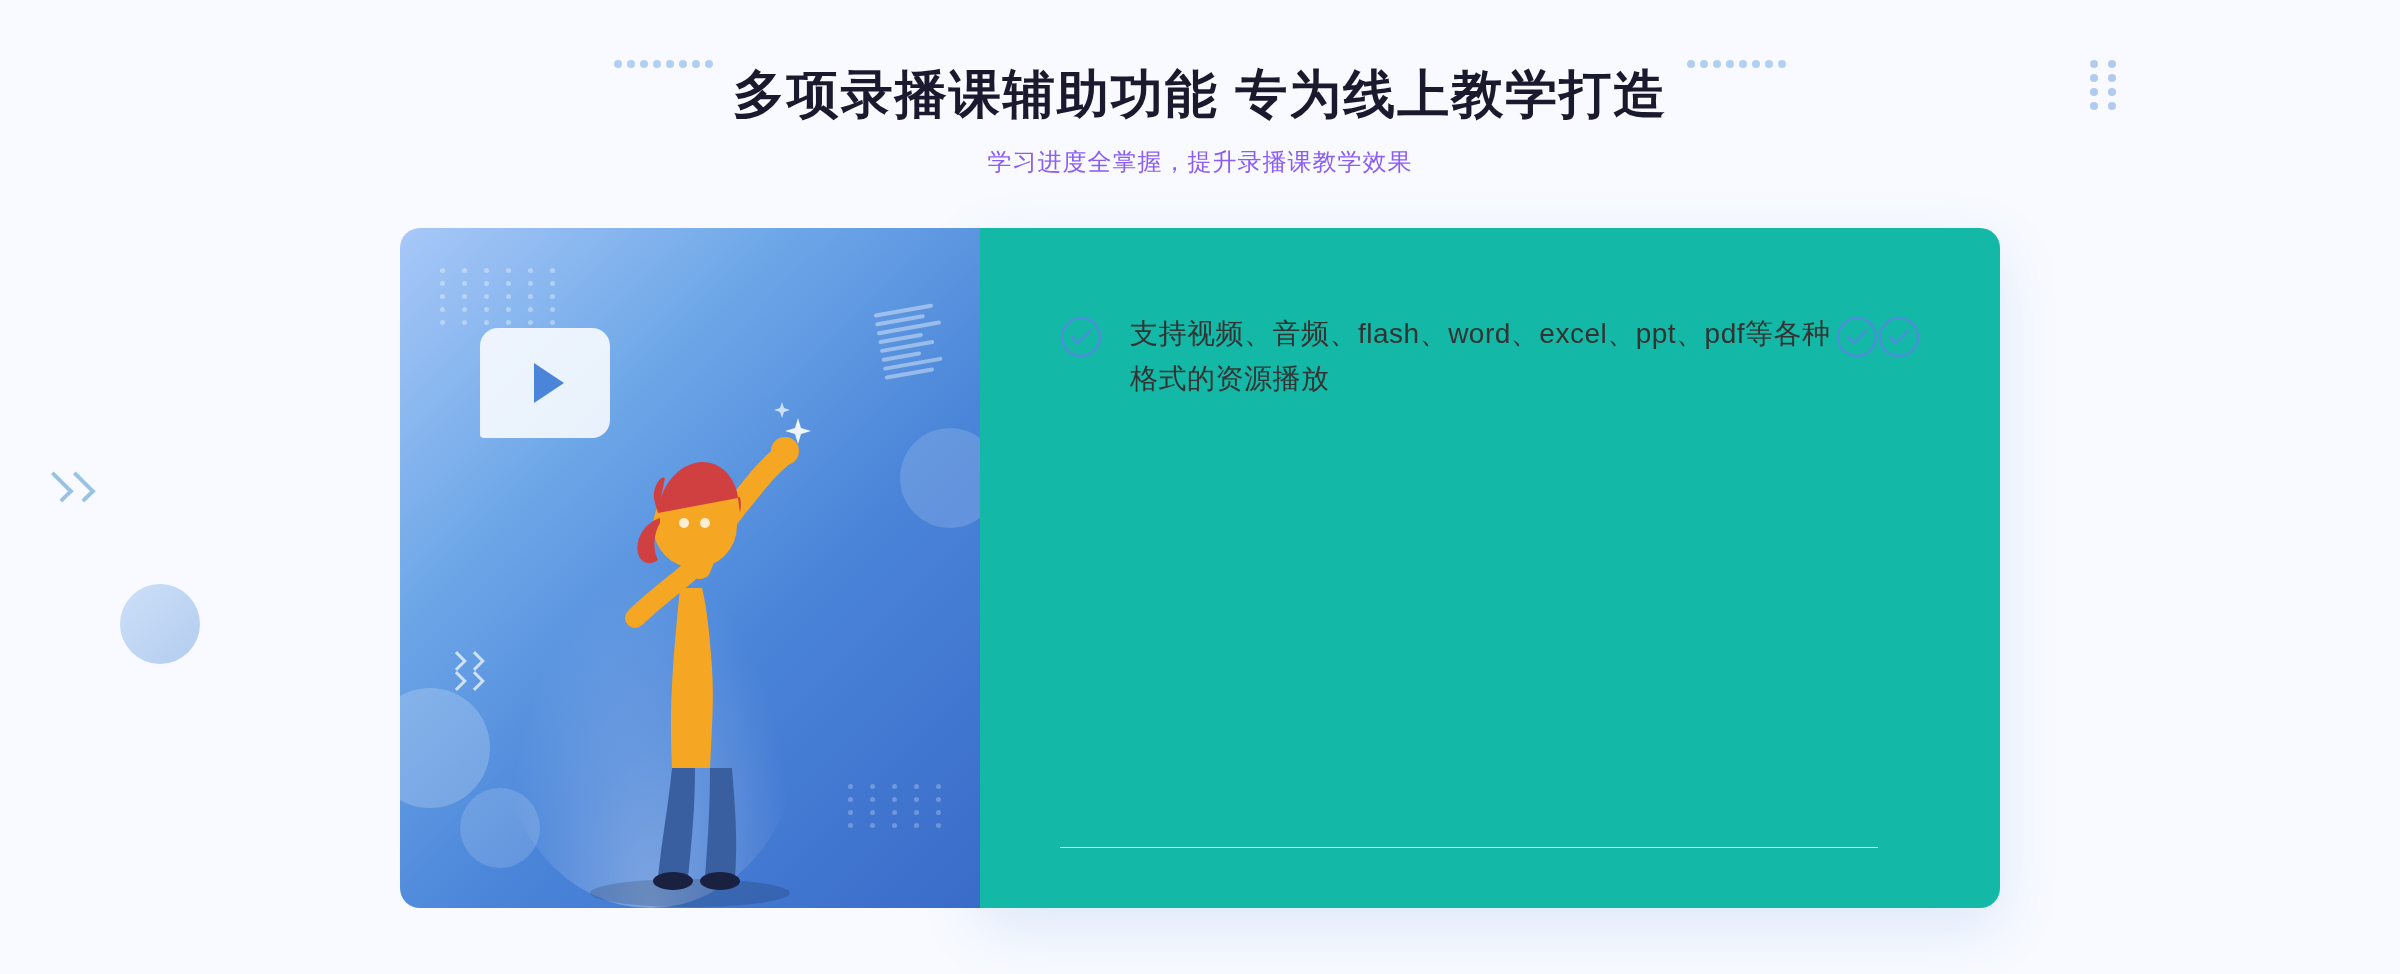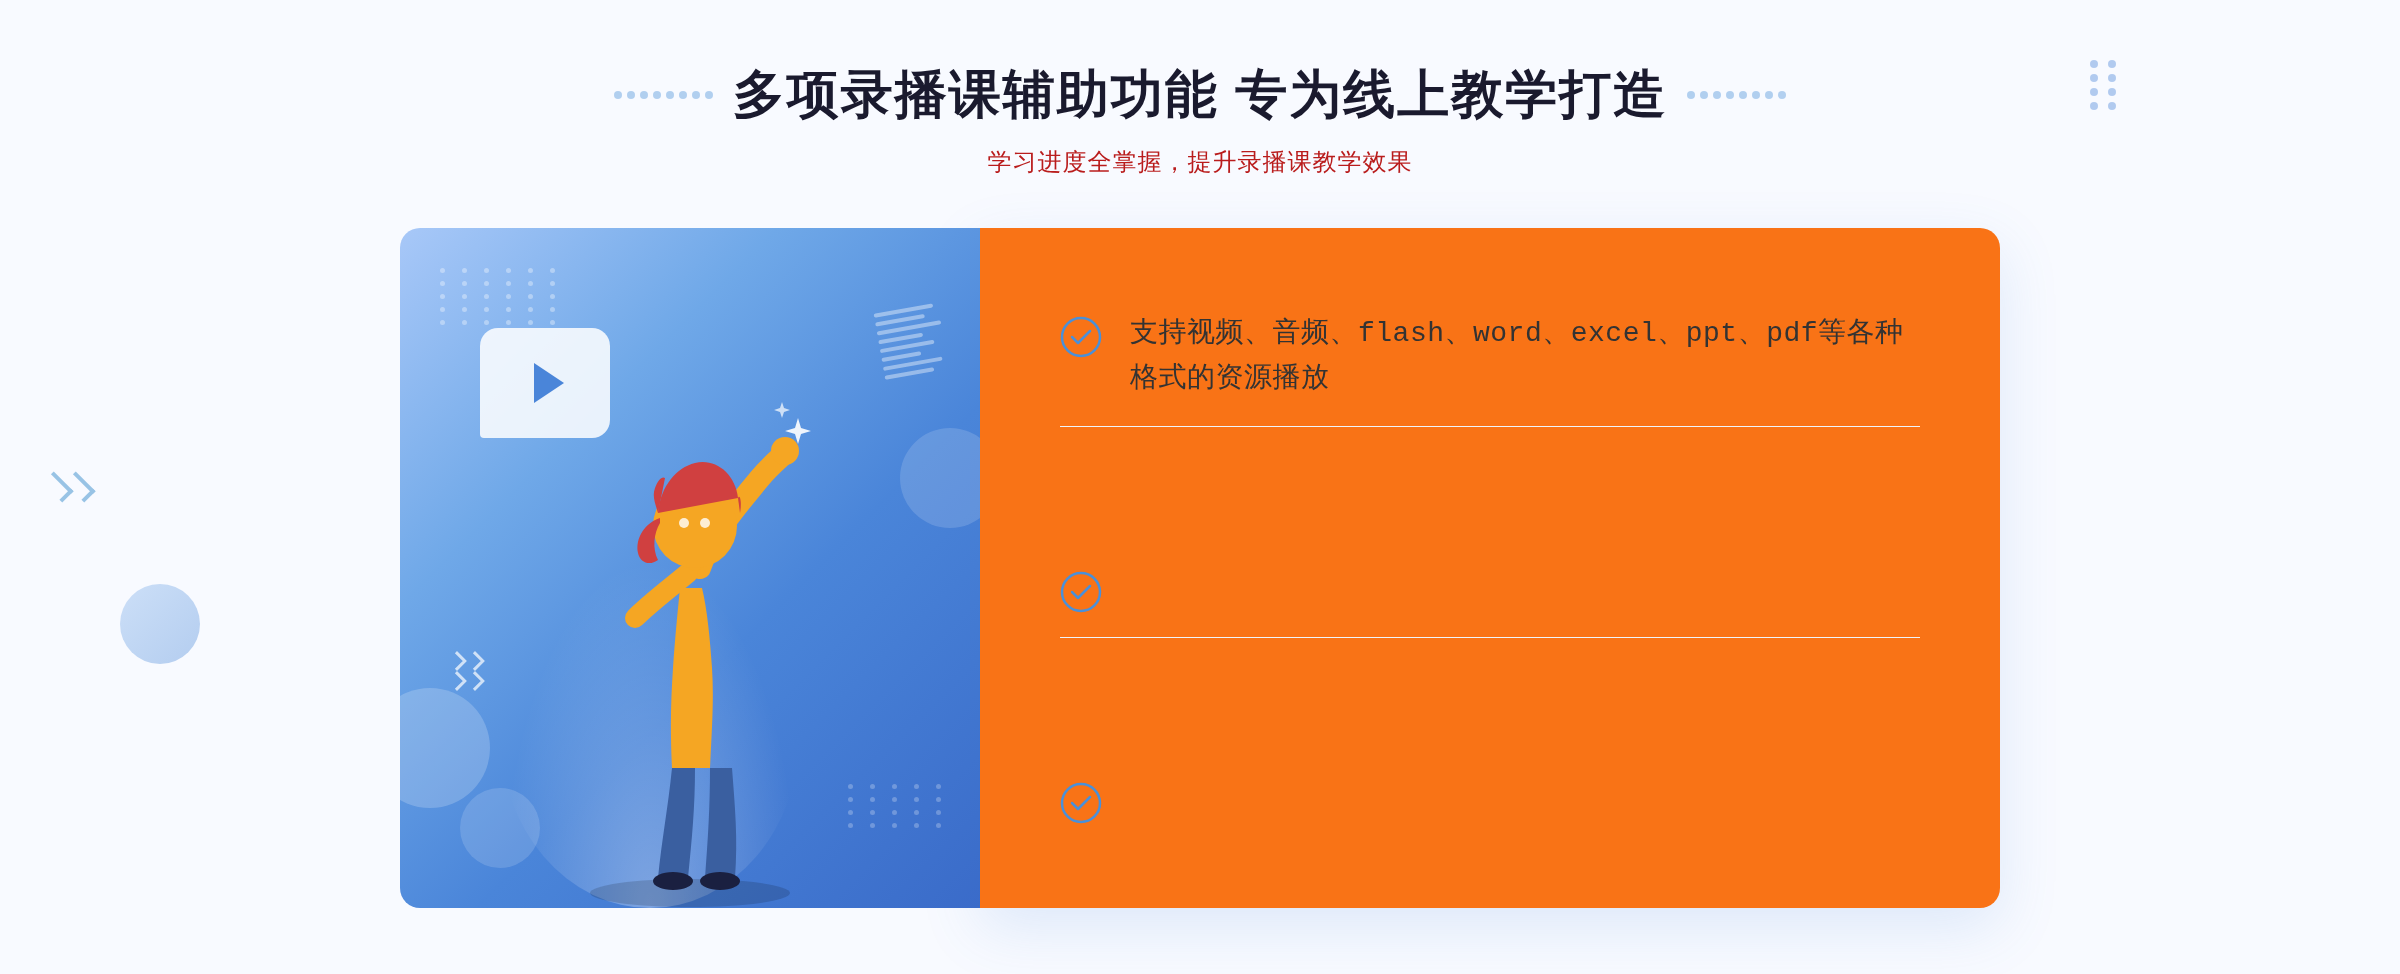"多项录播课辅助功能 专为线上教学打造" .header-title-row { align-items: center -> flex-start }
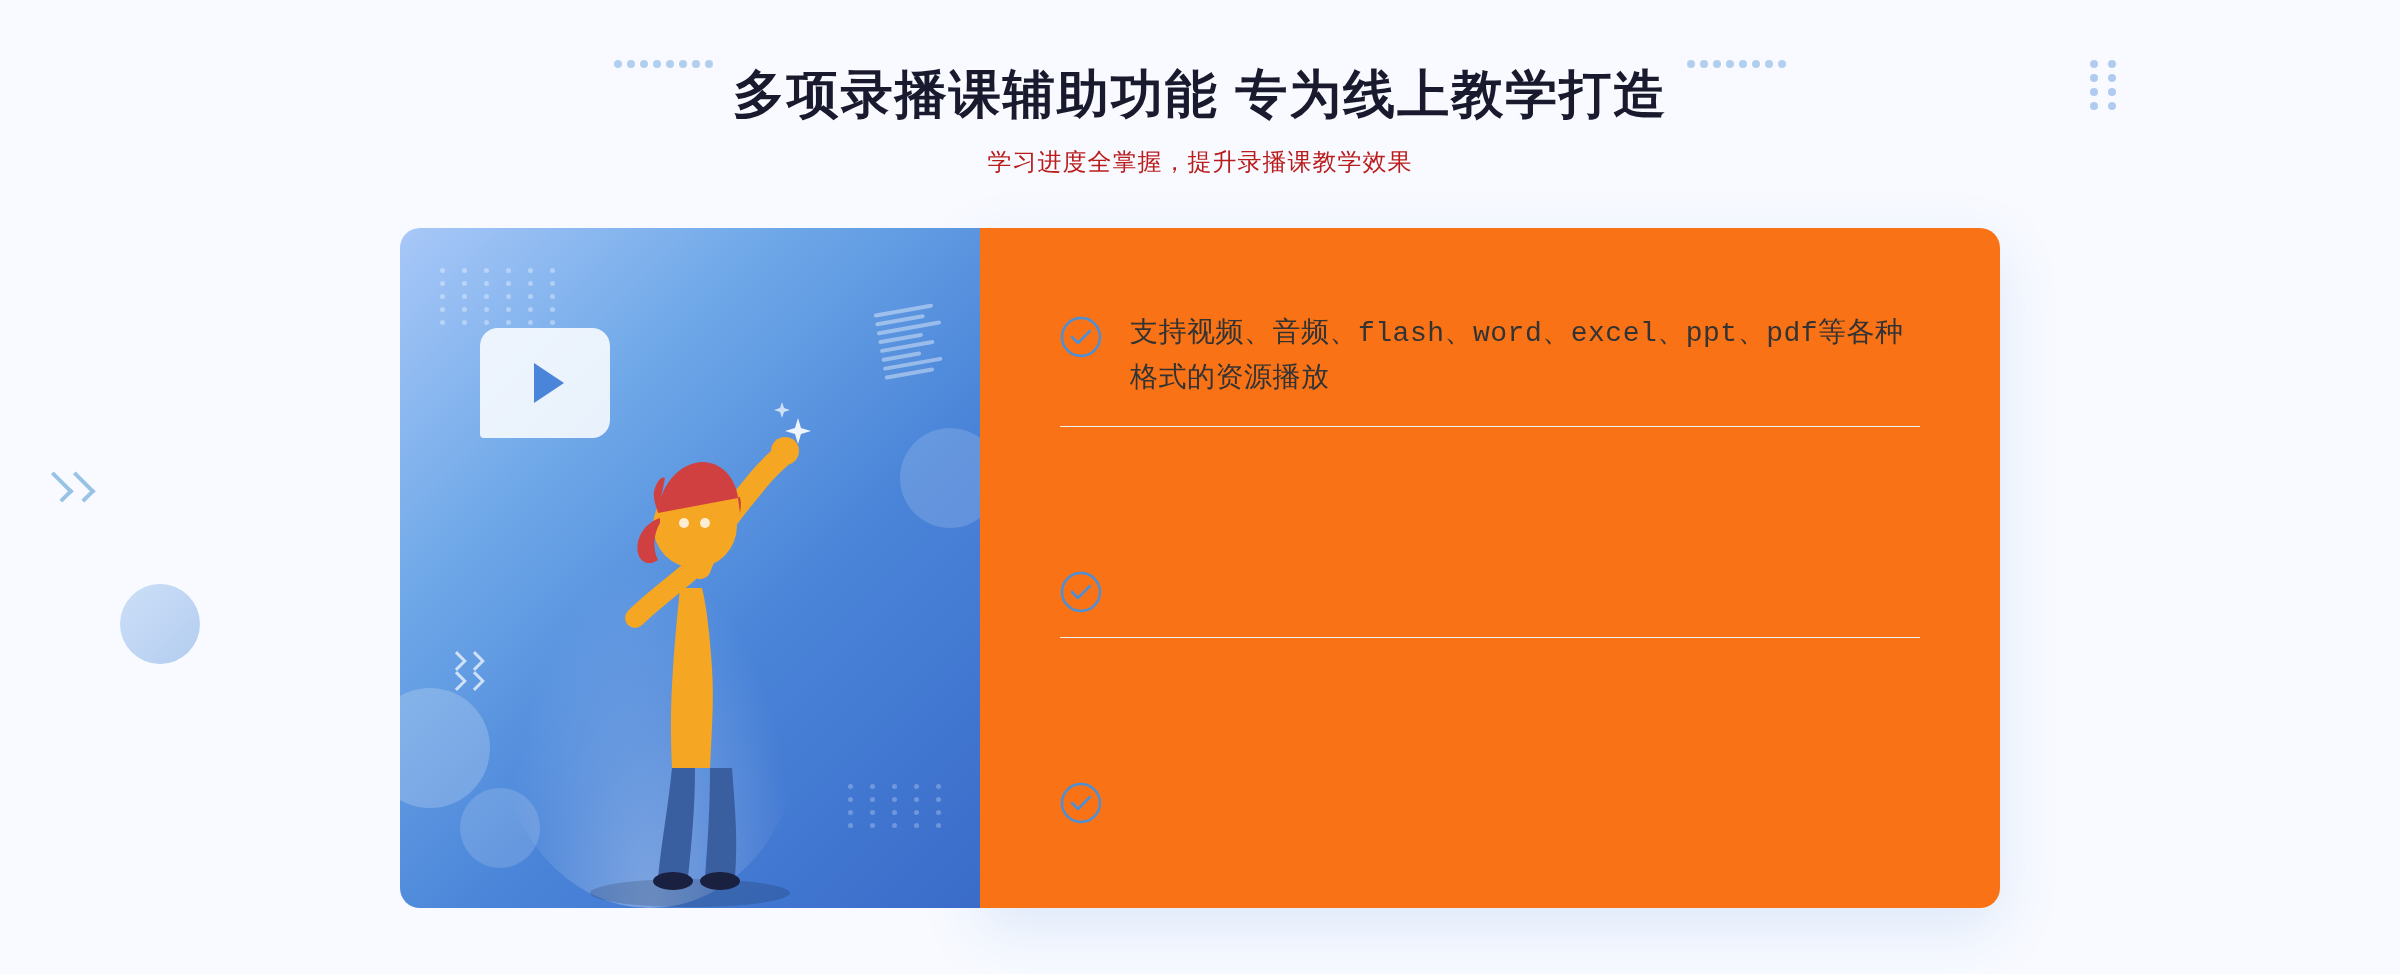"学习进度全掌握，提升录播课教学效果" .header-subtitle { color: #b91c1c -> #8b5cf6 }
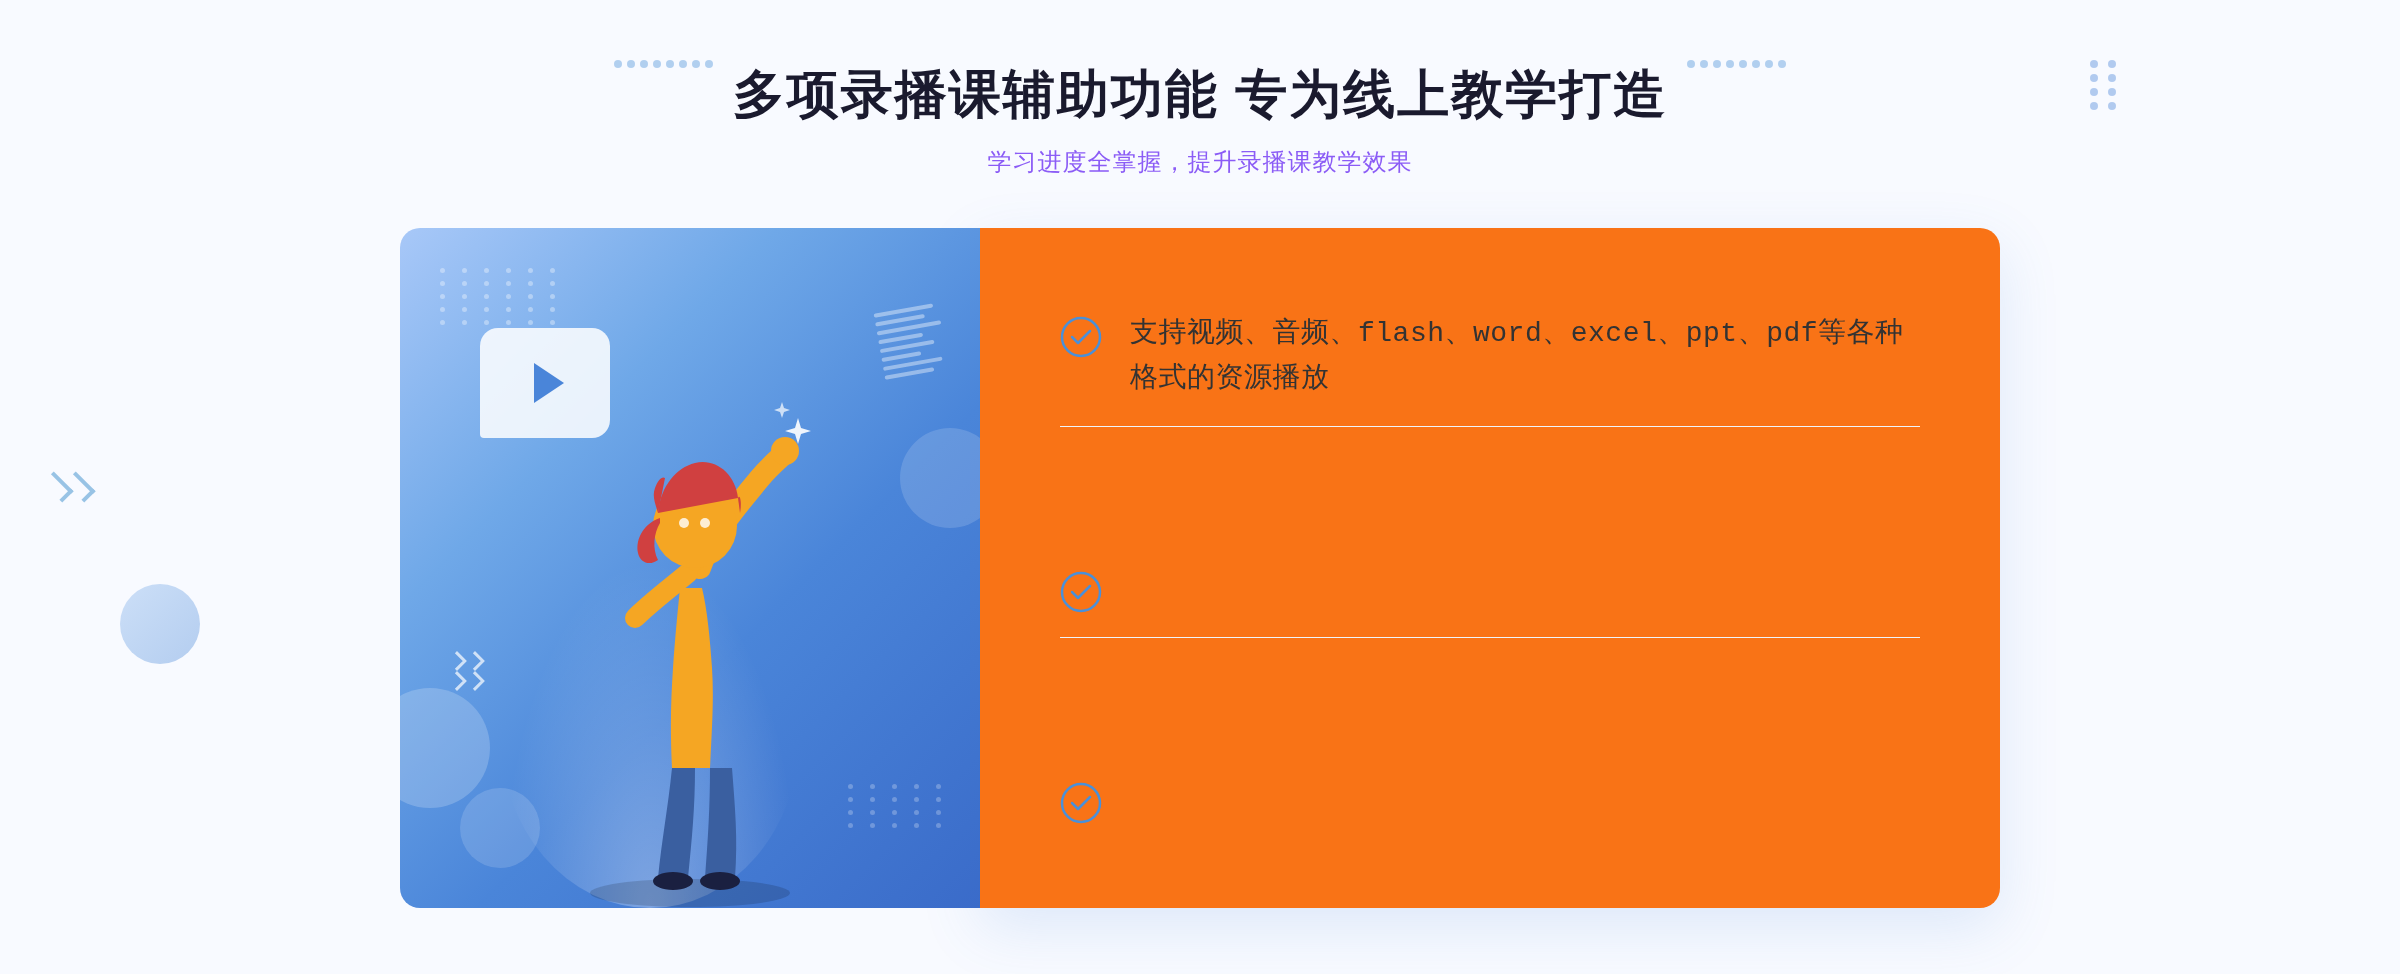"支持视频、音频、flash、word、excel、ppt、pdf等各种格式的资源" .info-panel { background: #f97316 -> #14b8a6; flex-direction: column -> row; font-family: Liberation Mono, monospace -> none }
